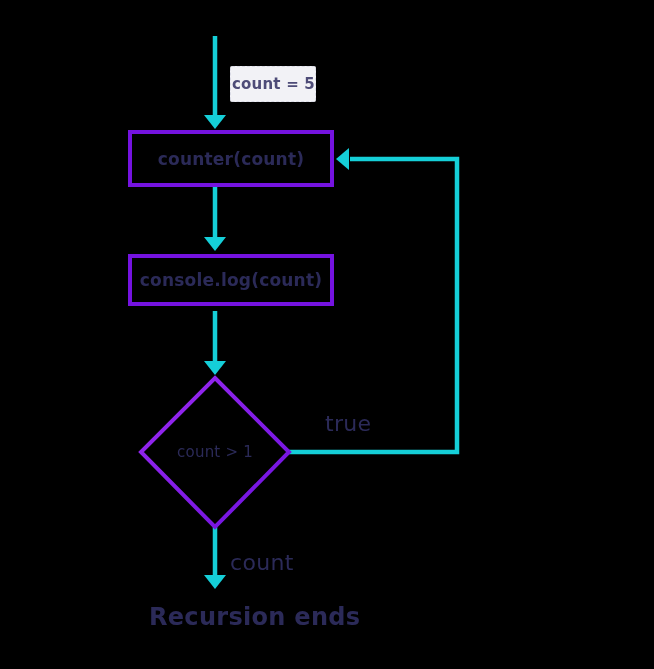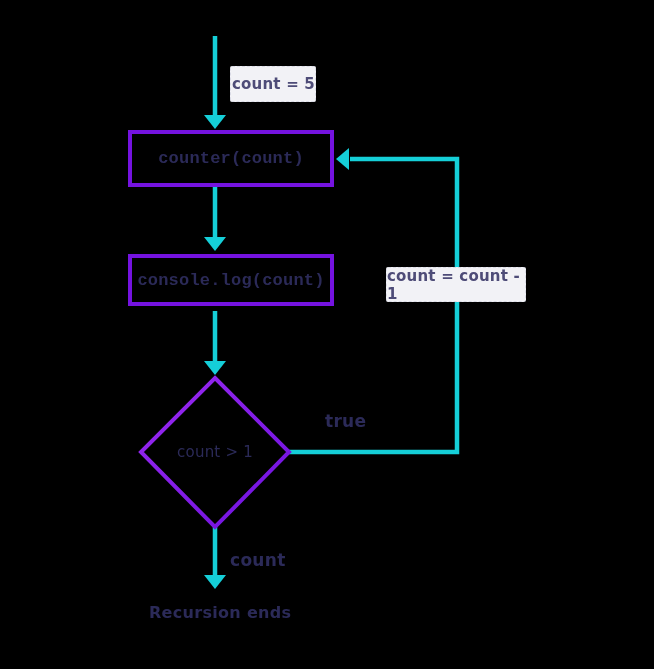"counter(count)" .node-box { font-family: Liberation Mono, monospace -> none }
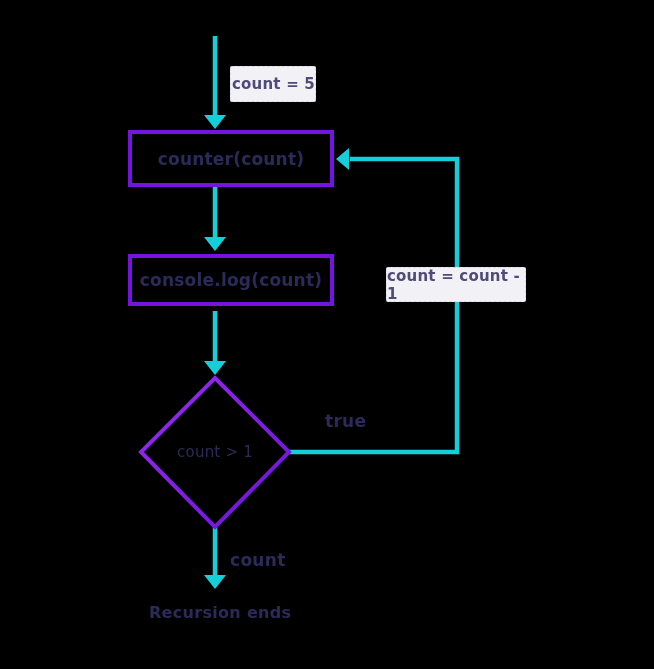"count = count - 1" div.flow-label { html: <div> <span>count = count - 1</span> </div> -> none }
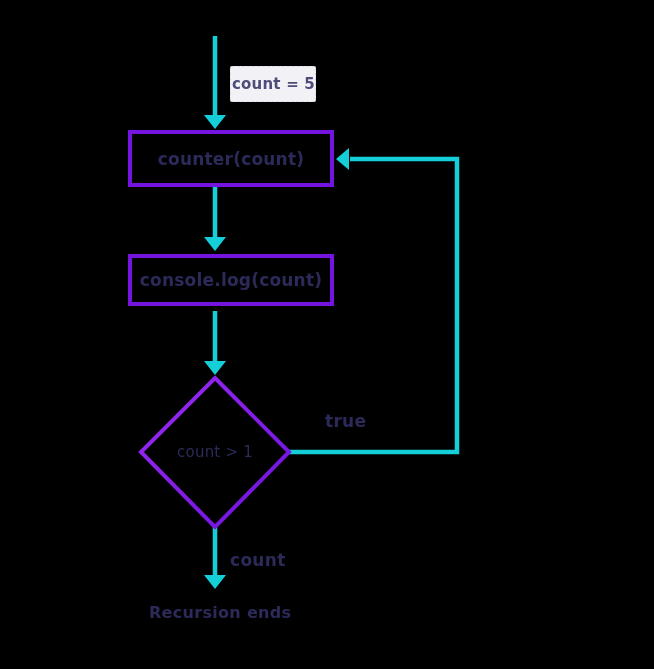"true" .branch-text { font-size: 17px -> 22px; font-weight: 700 -> 400 }
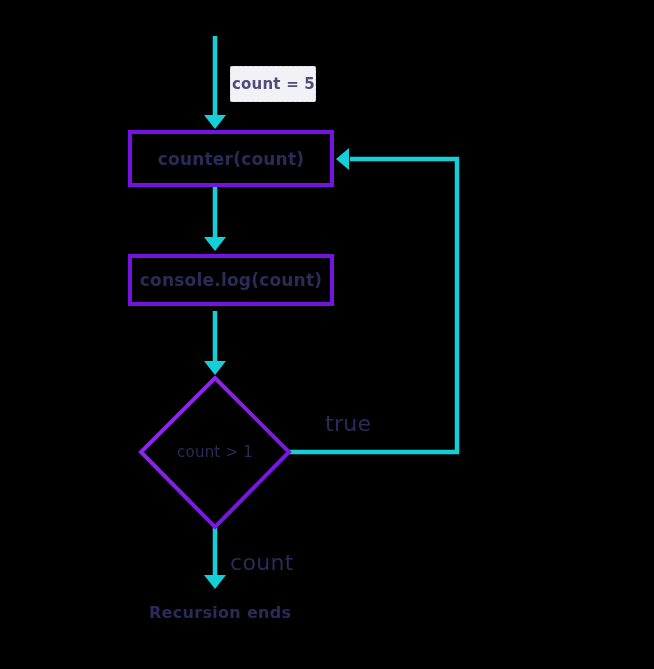"Recursion ends" .text-end { font-size: 16px -> 24px }
